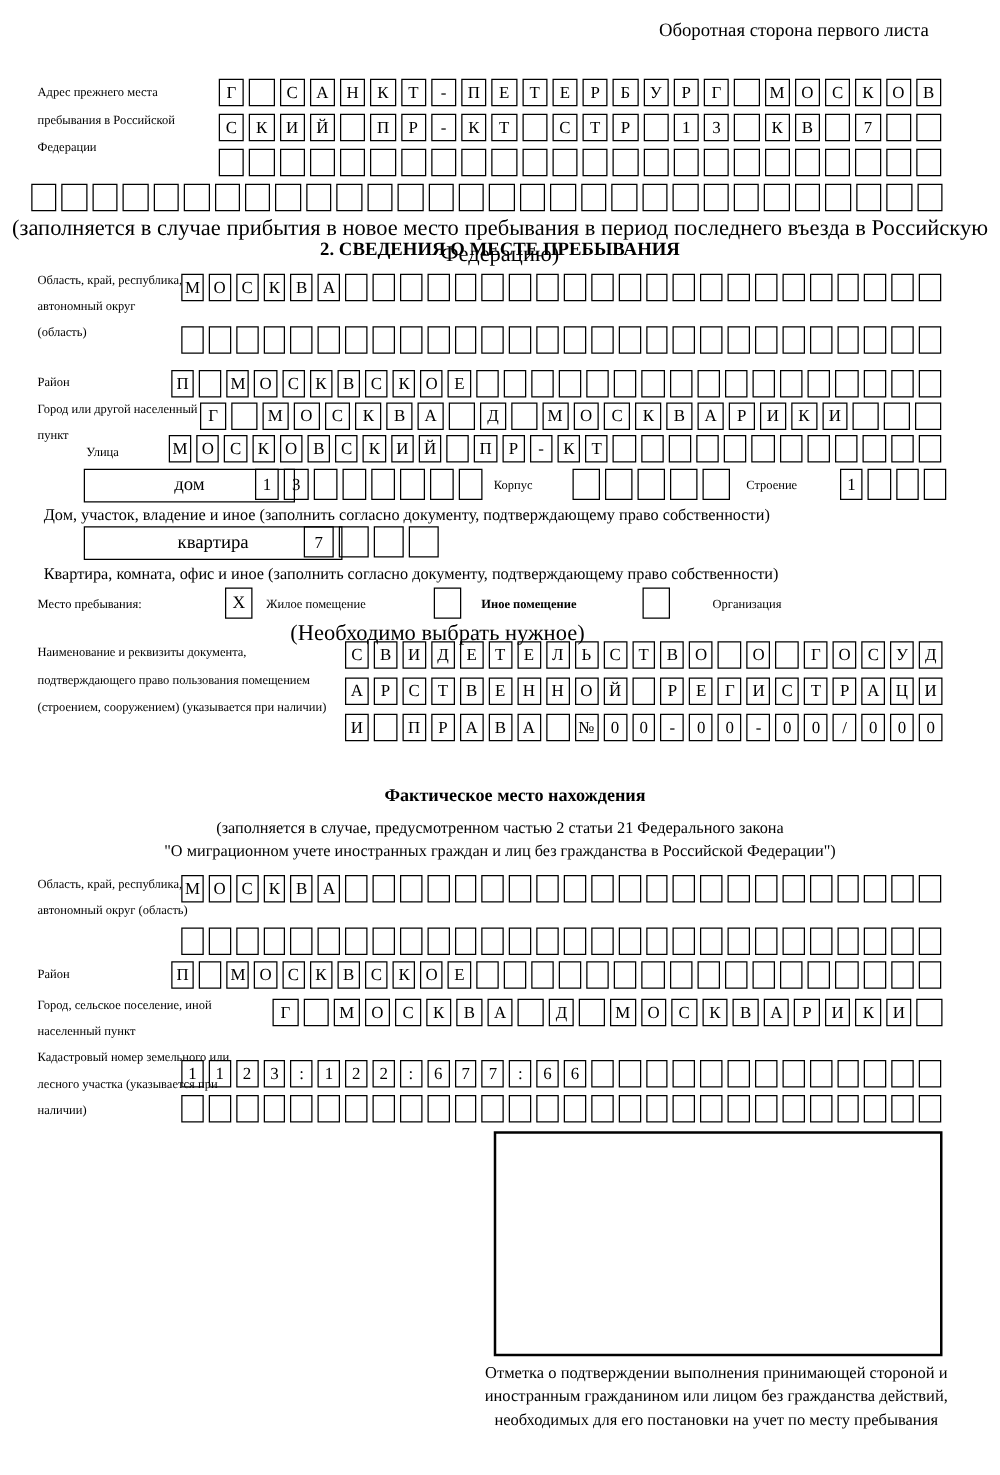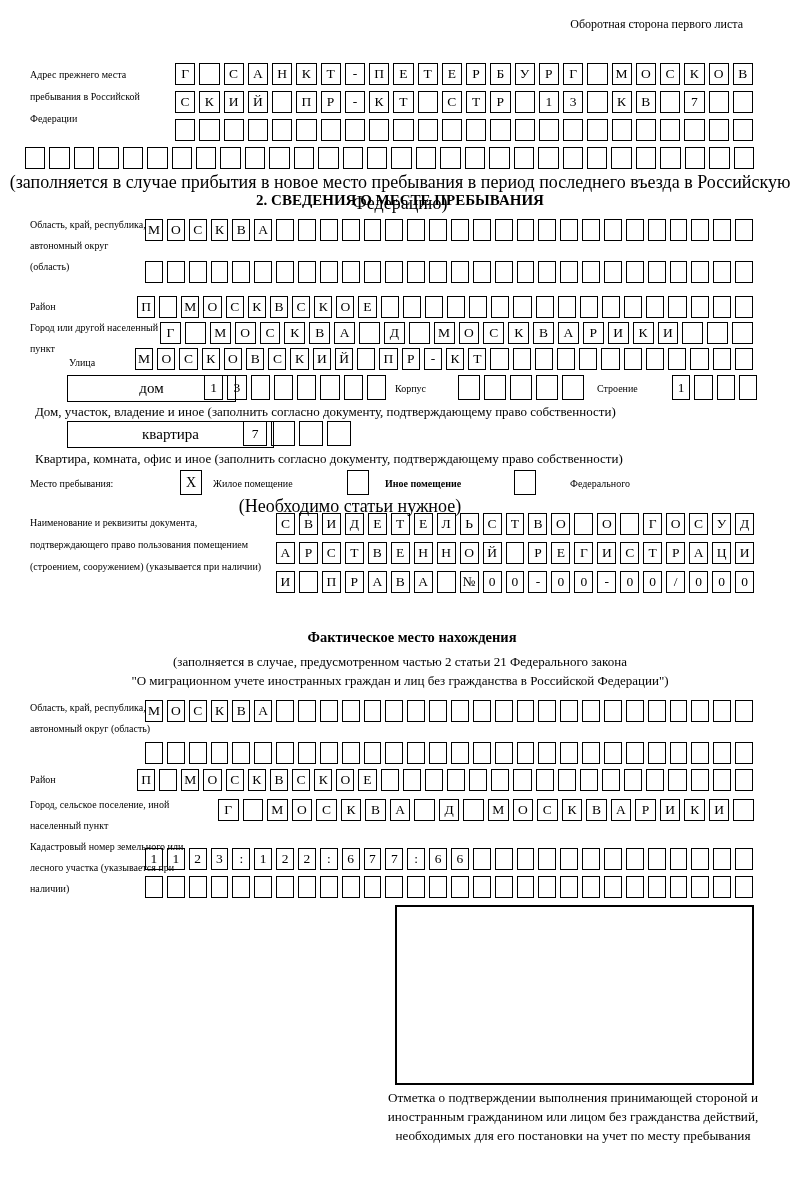"Оборотная сторона первого листа" div.abs { font-size: 12px -> 15px }
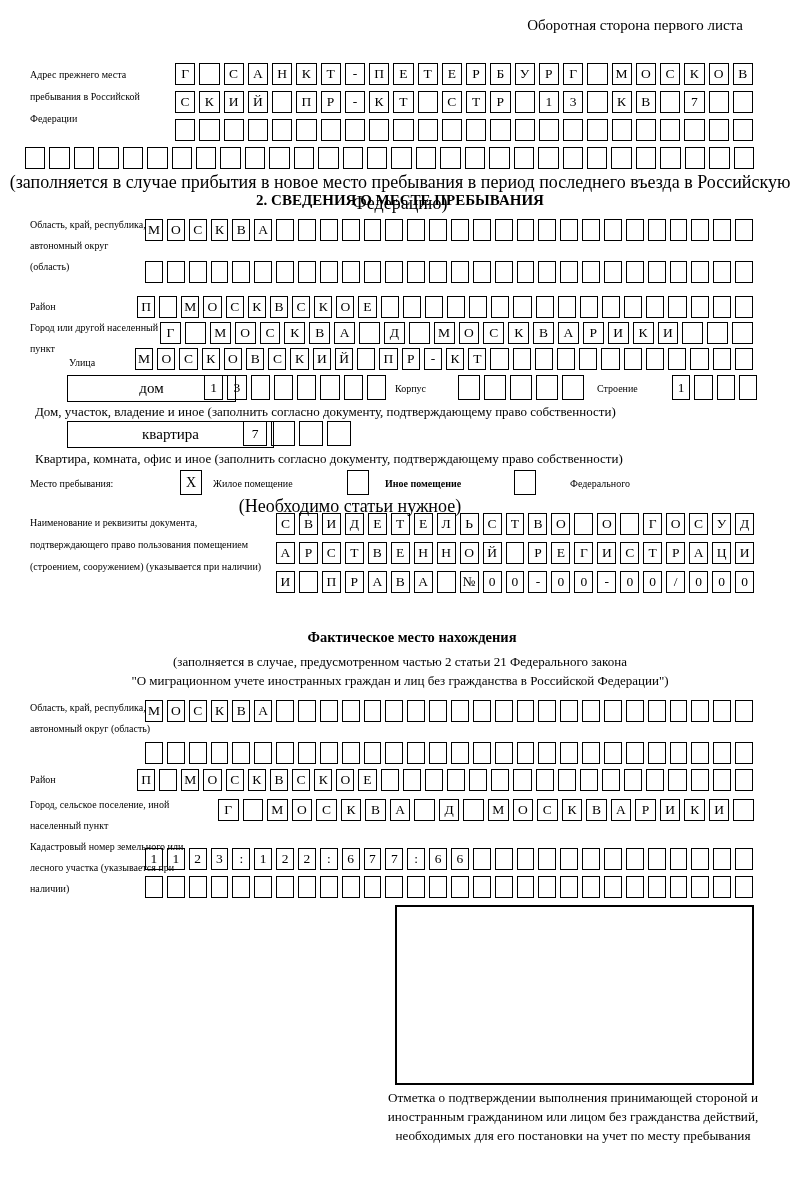"Федерального" div.abs { text: Федерального -> Организация }
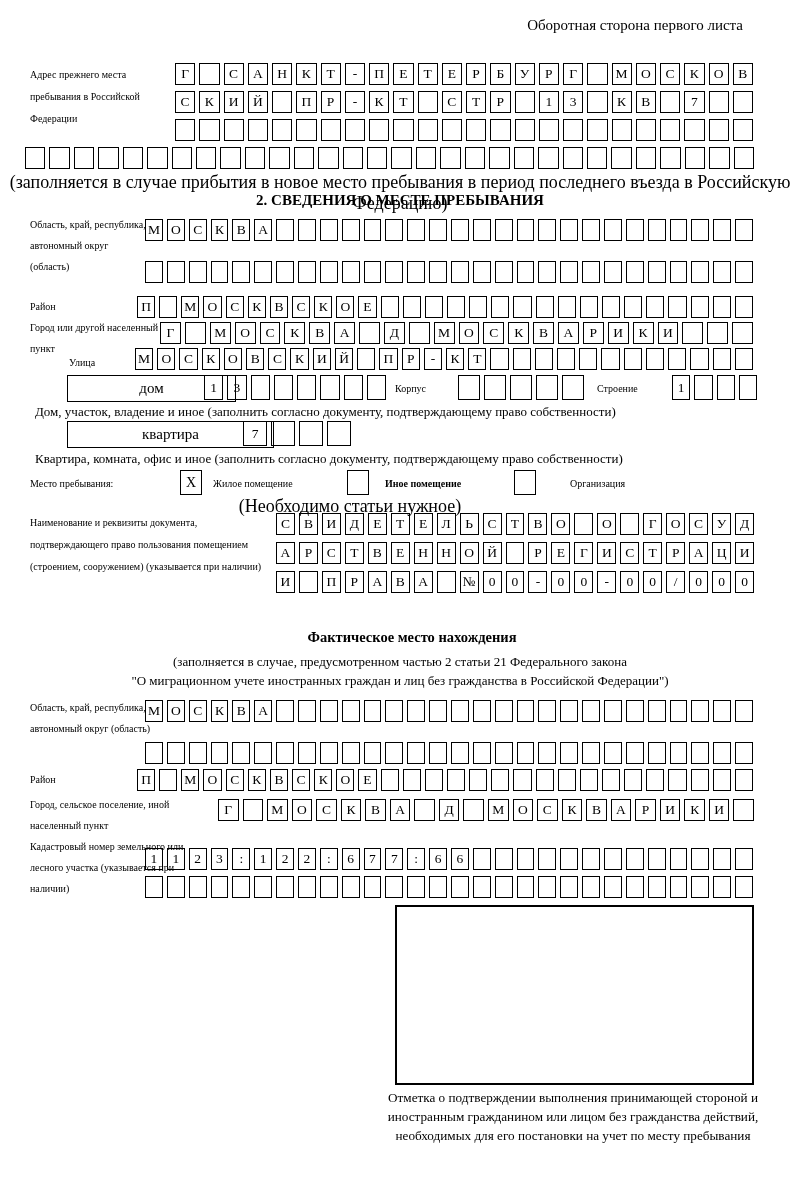"(Необходимо статьи нужное)" div.abs { text: статьи -> выбрать }
